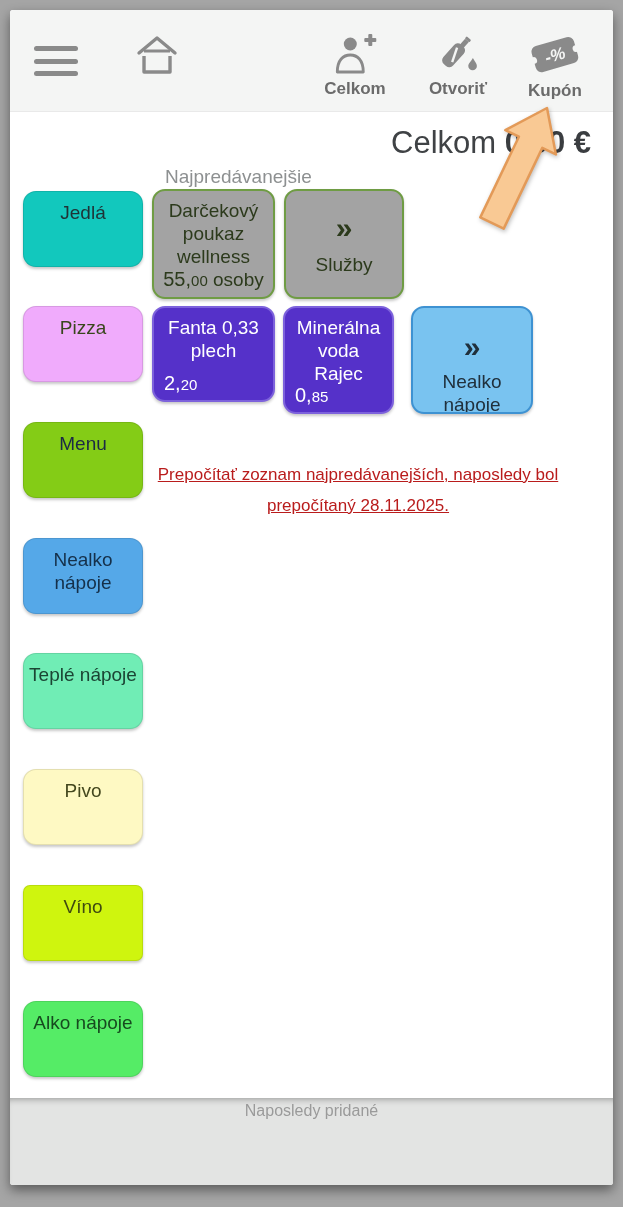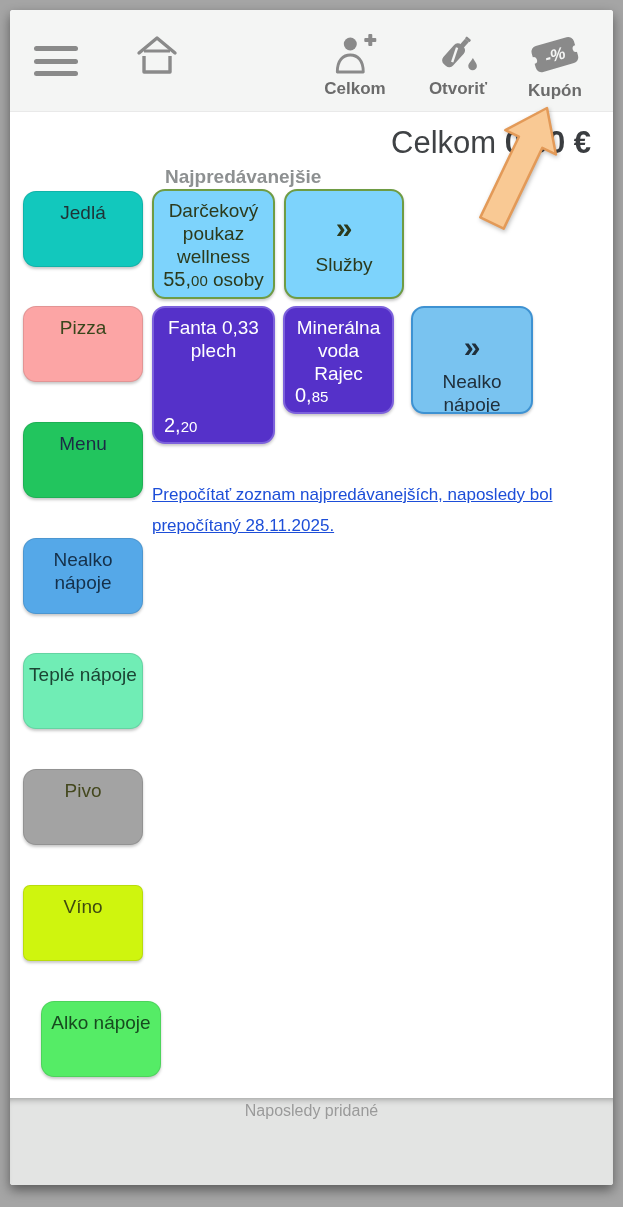"Najpredávanejšie" .bs-heading { font-weight: bold -> none }
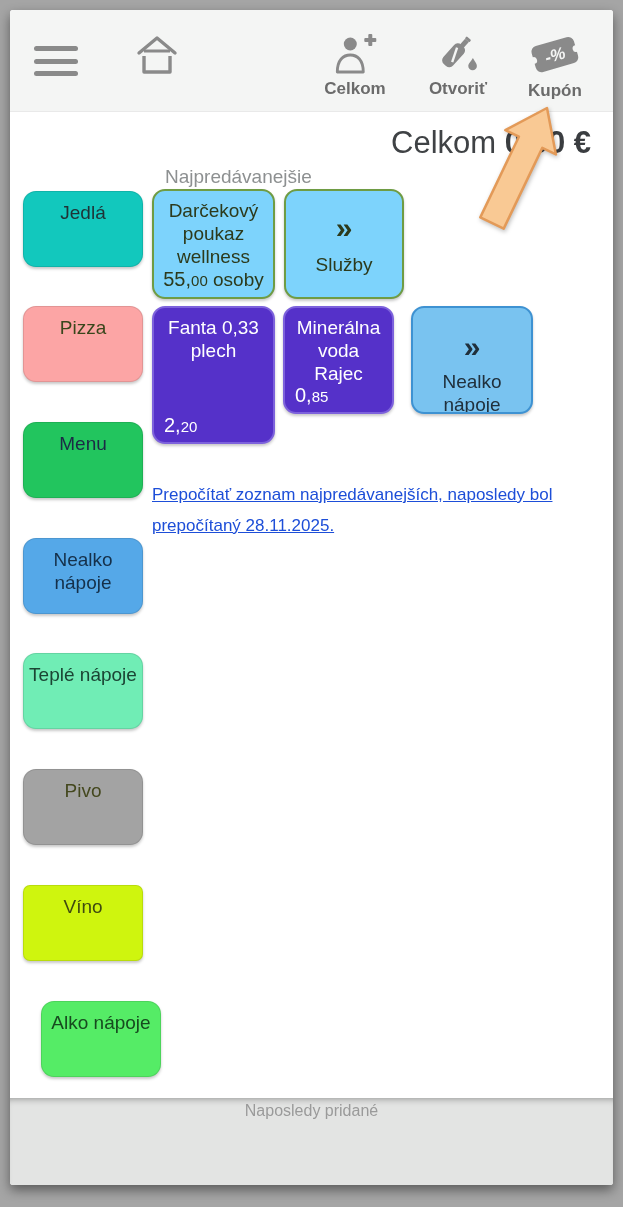"Darčekový poukaz wellness" .prod-olive { background: #7dd3fc -> #a3a3a3 }
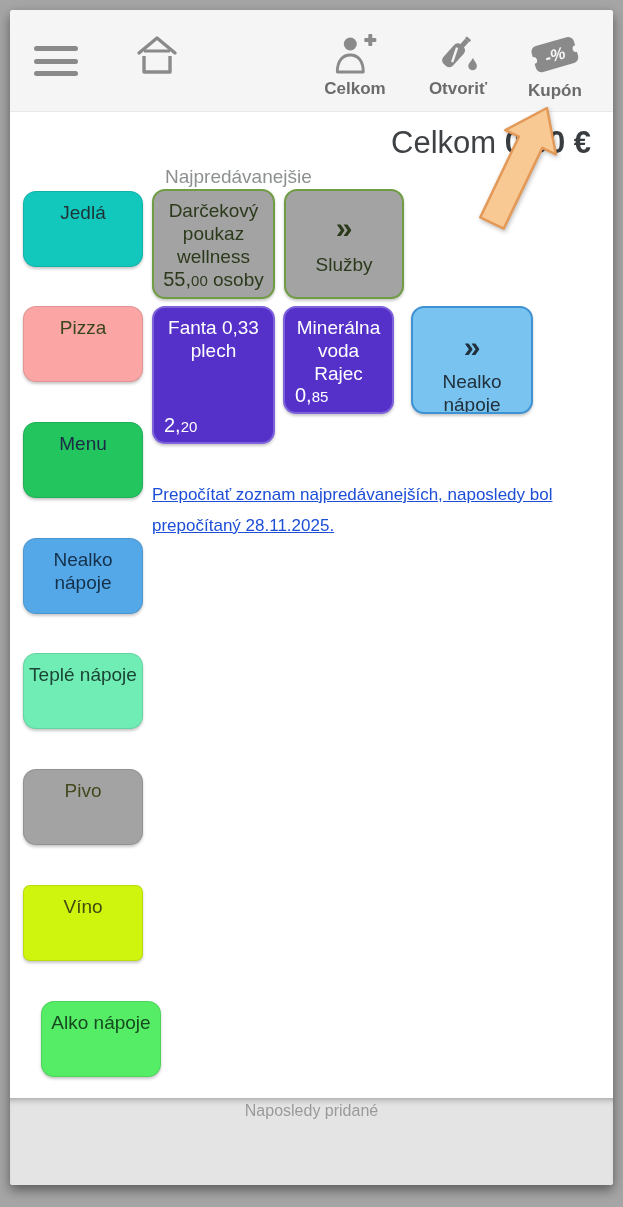"Pizza" .c-pizza { background: #fca5a5 -> #f0abfc }
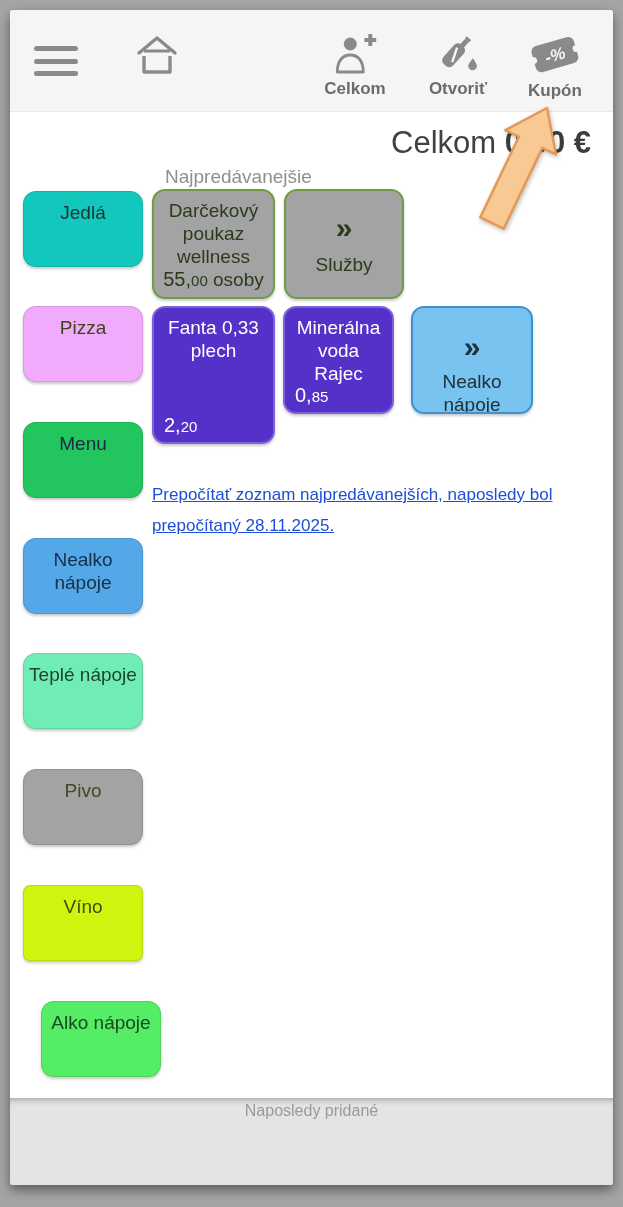"Fanta 0,33 plech" div.tile { height: 138px -> 96px }
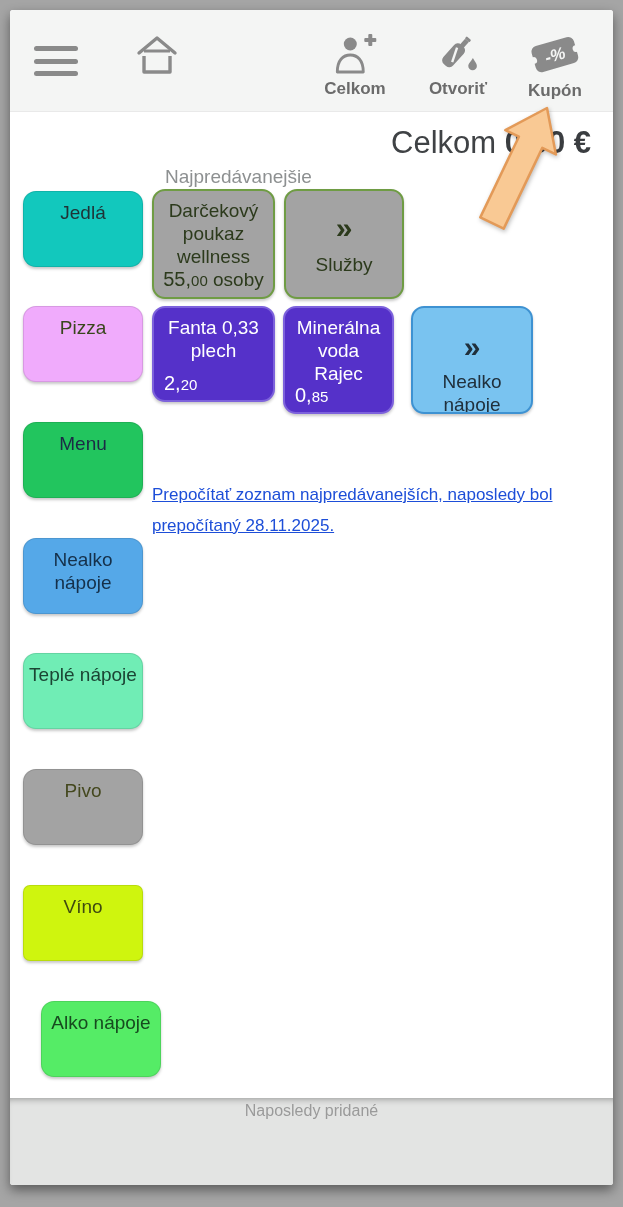"Menu" .c-menu { background: #22c55e -> #84cc16 }
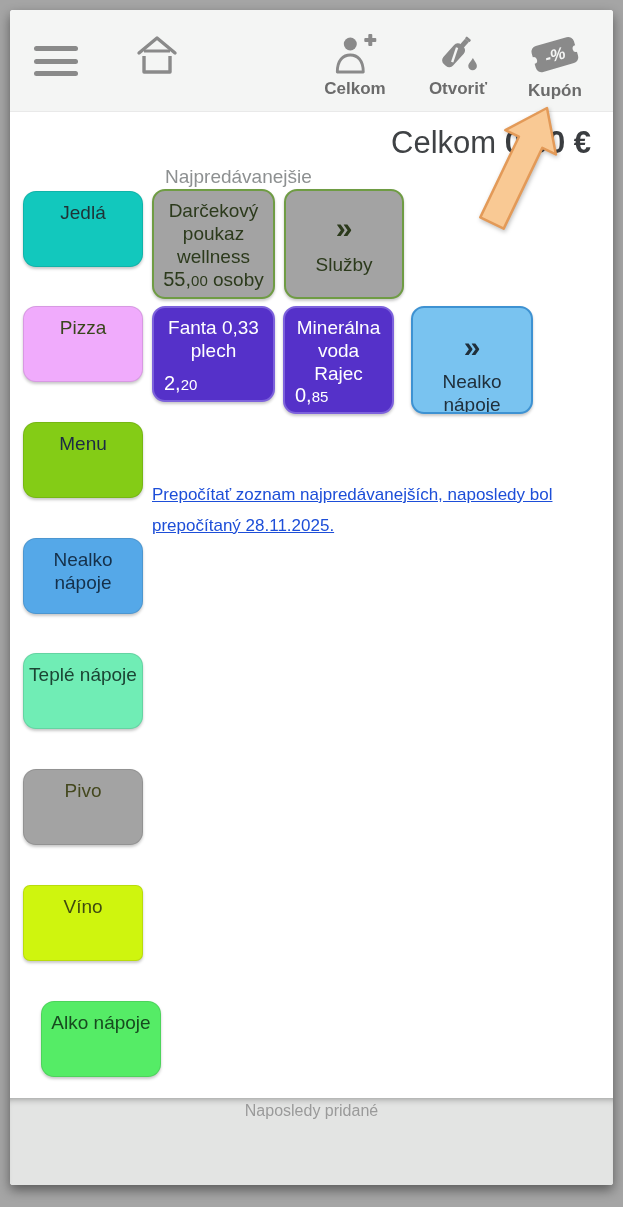"Prepočítať zoznam najpredávanejších," .recalc { color: #1d4ed8 -> #b91c1c; text-align: left -> center; top: 367px -> 347px }
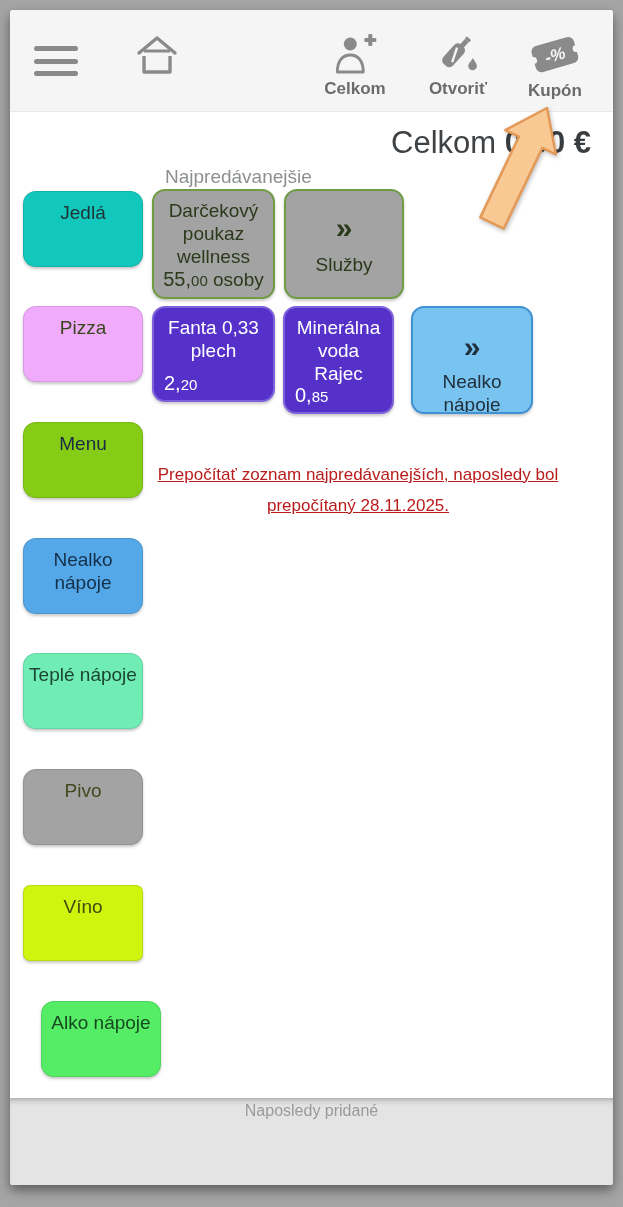"Pivo" .c-pivo { background: #a3a3a3 -> #fef9c3 }
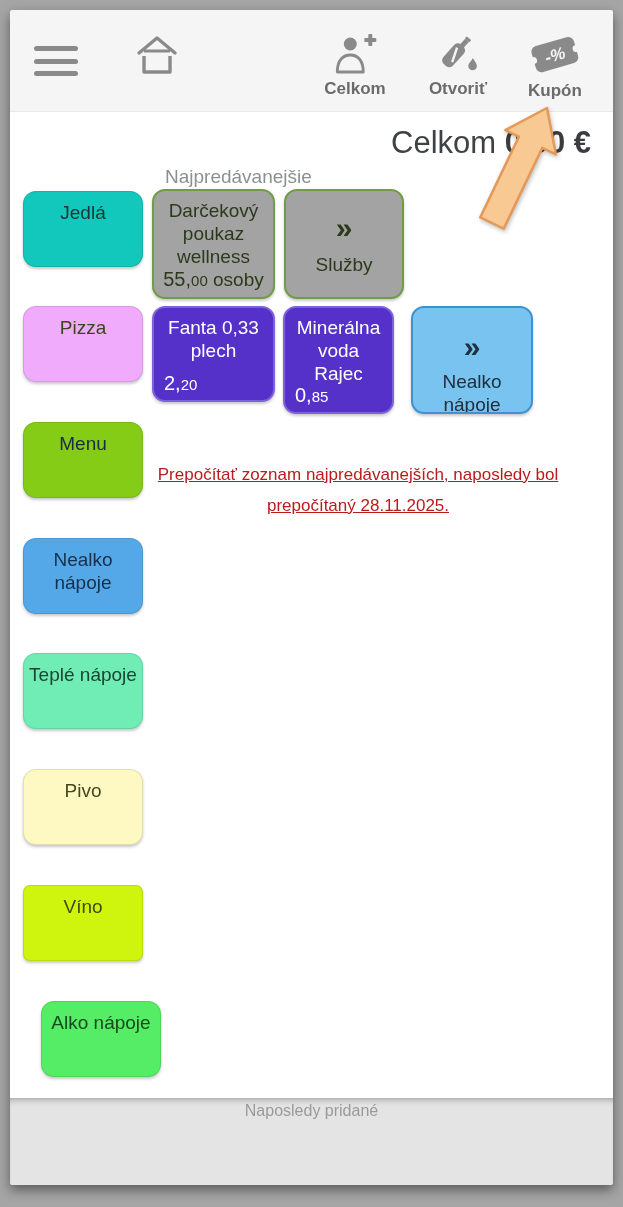"Alko nápoje" .c-alko { margin-left: 18px -> none }
